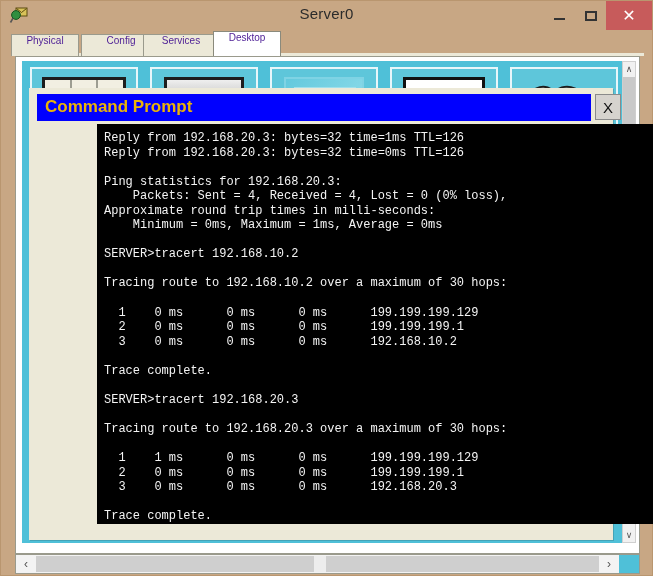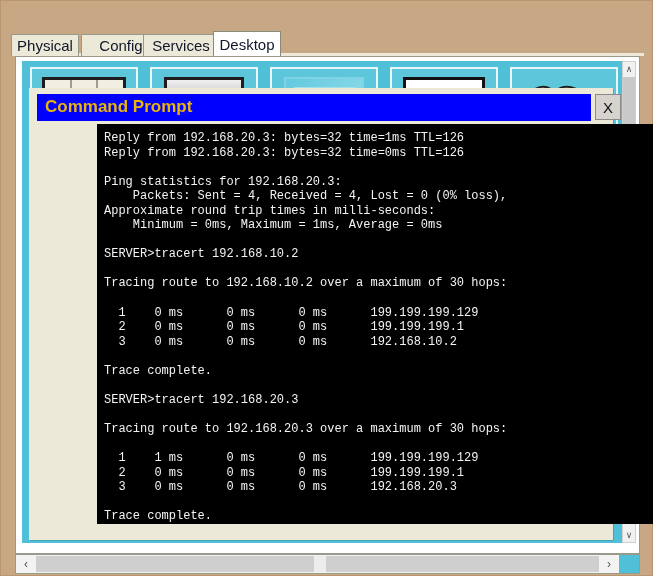"Server0" div { html: none -> <div> <div> <svg> <rect></rect> <path></path> <circle></circle> <path></path> </svg> </div> <div>Server0</div> <div> <div></div> </div> <div> <div></div> </div> <div> <div>✕</div> </div> </div> }
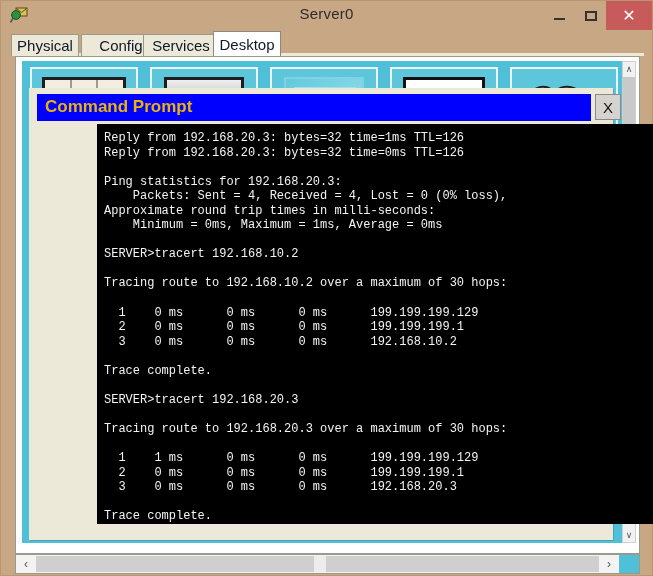"Physical" .tab { align-items: center -> none; color: #0f172a -> #4c1d95; font-size: 15px -> 10px }
